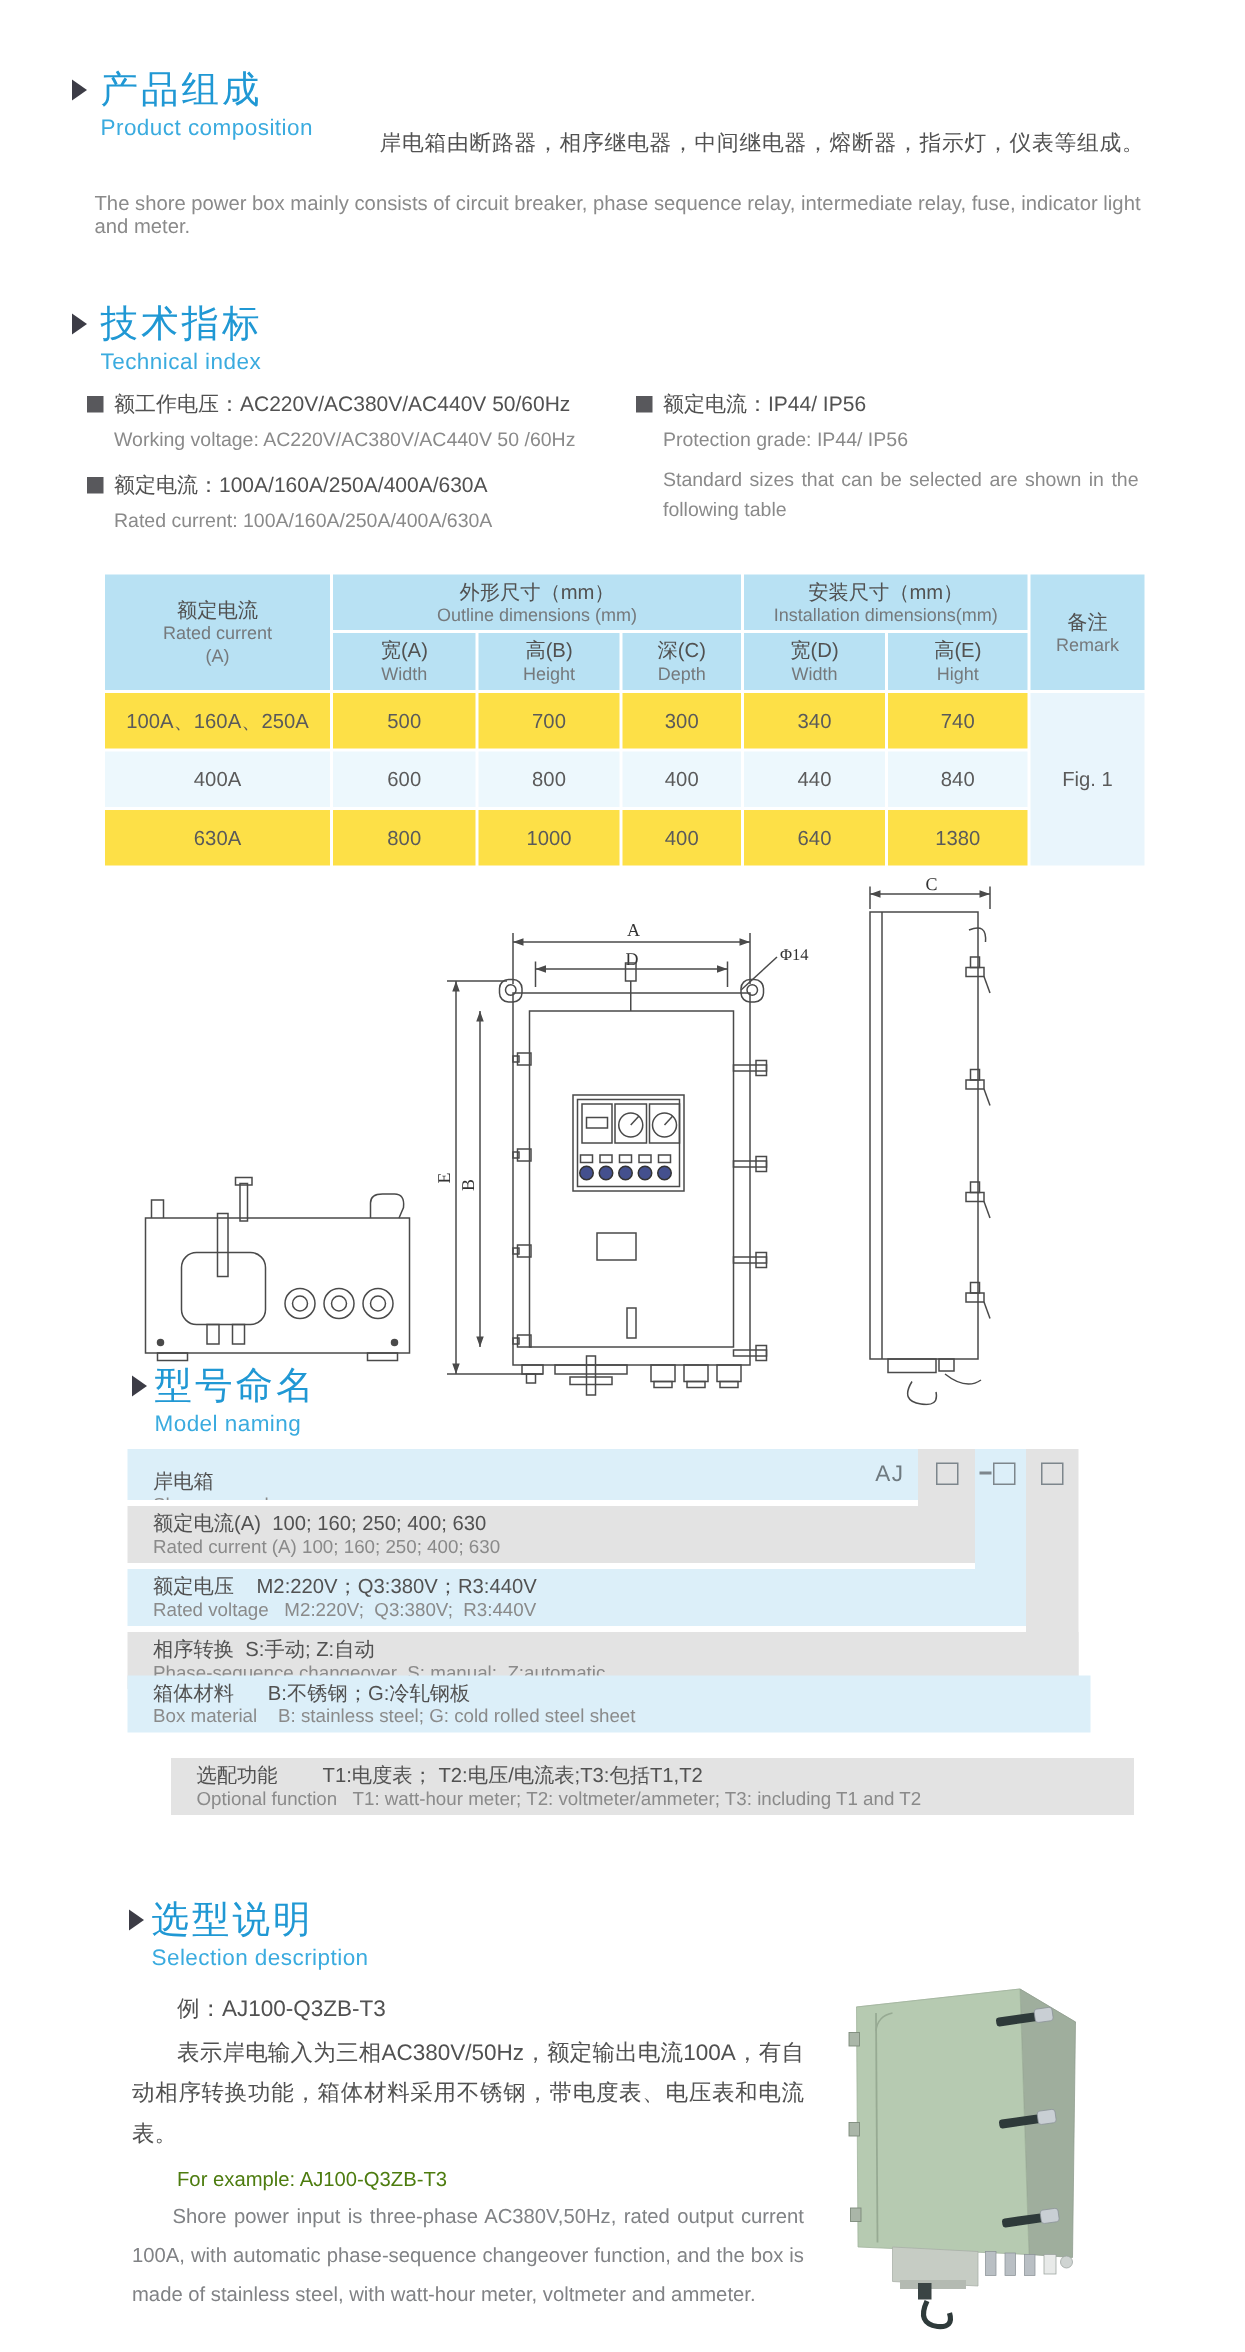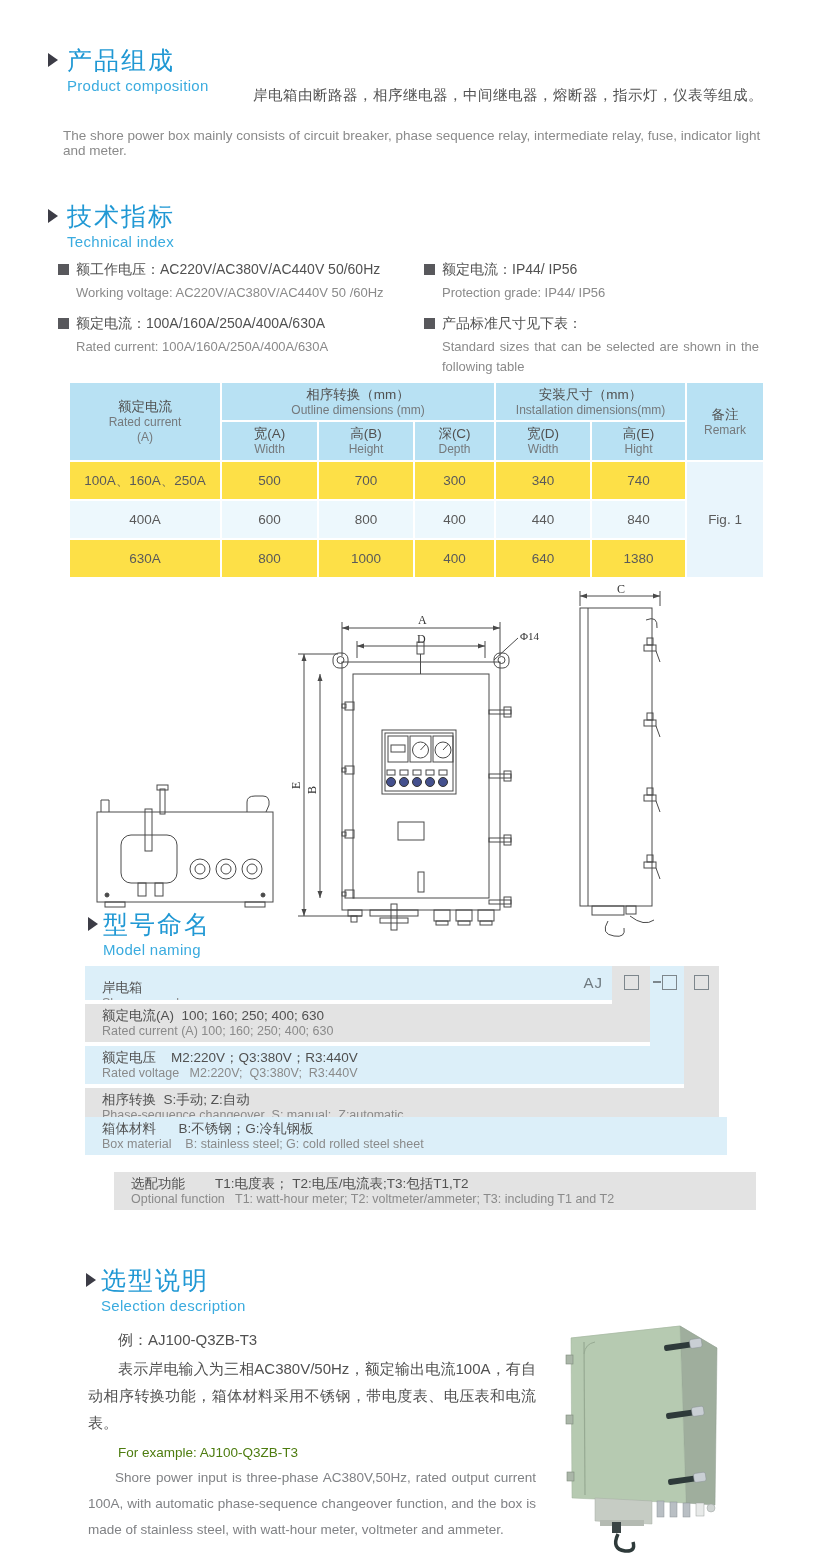"产品标准尺寸见下表：" div.spec-cn { html: <div><span></span><span>产品标准尺寸见下表：</span></div> -> none }
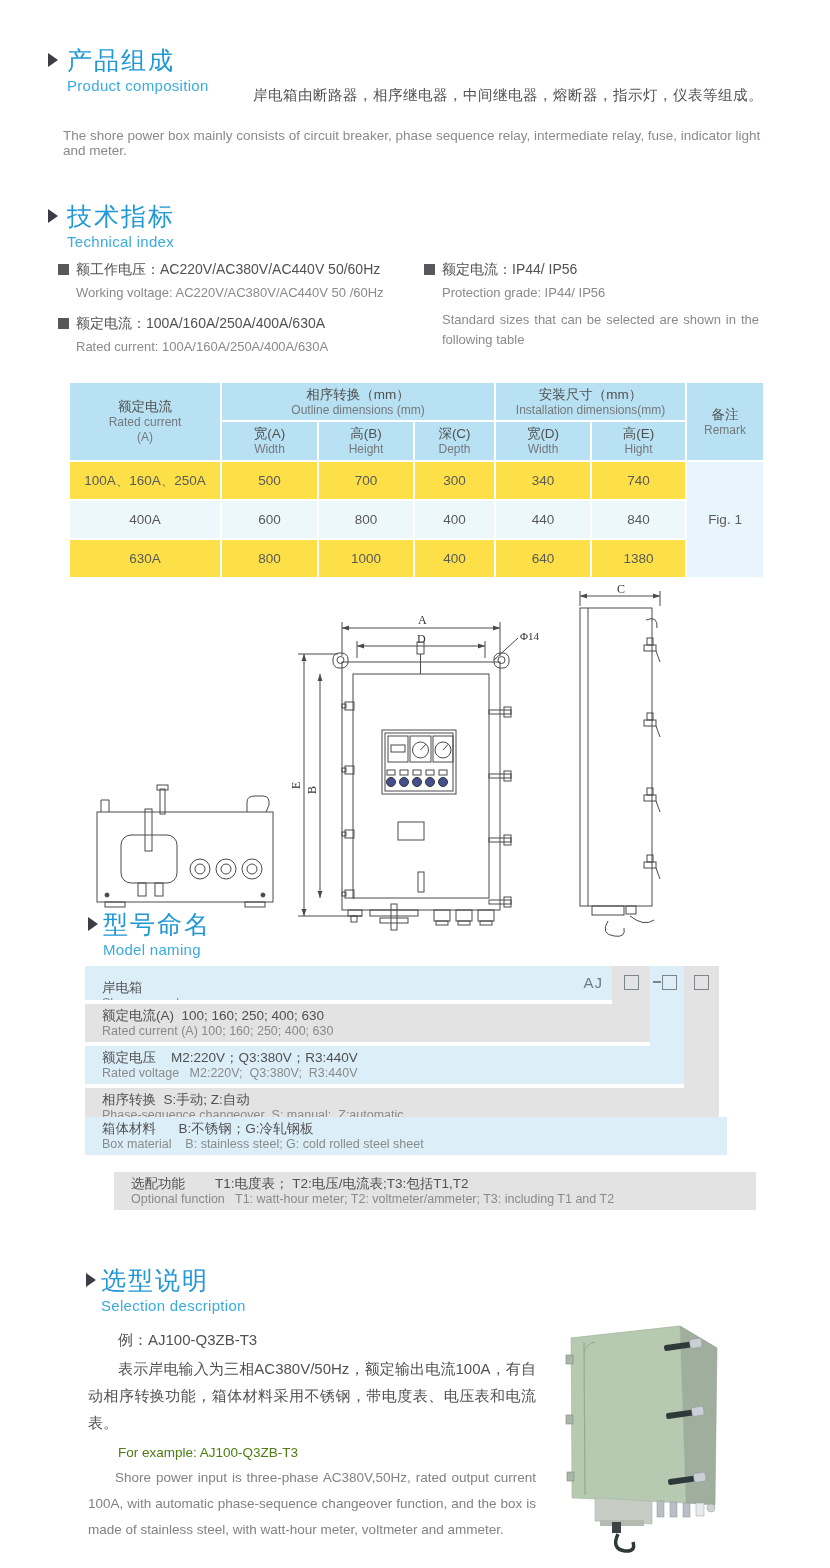"相序转换（mm）" span.c-cn { text: 相序转换 -> 外形尺寸 }
